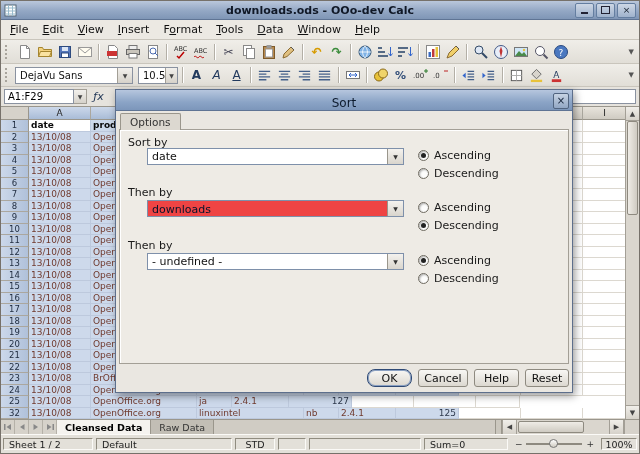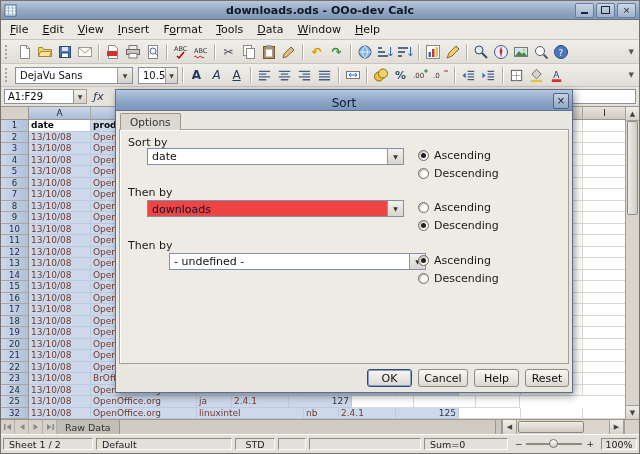"- undefined -" span.combo { margin-left: 22px -> none }
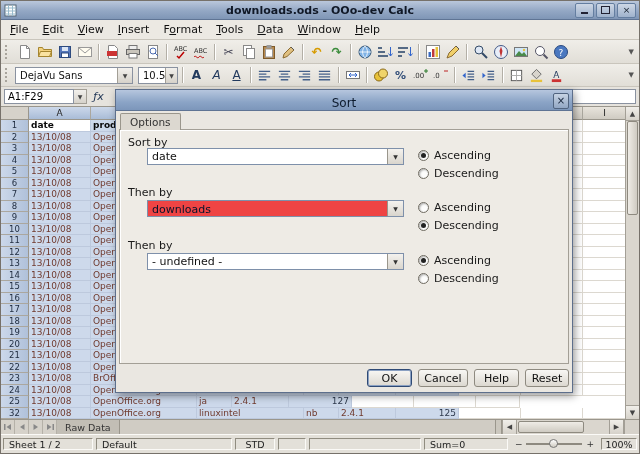"OK" .dbtn.default { border-radius: none -> 8px }
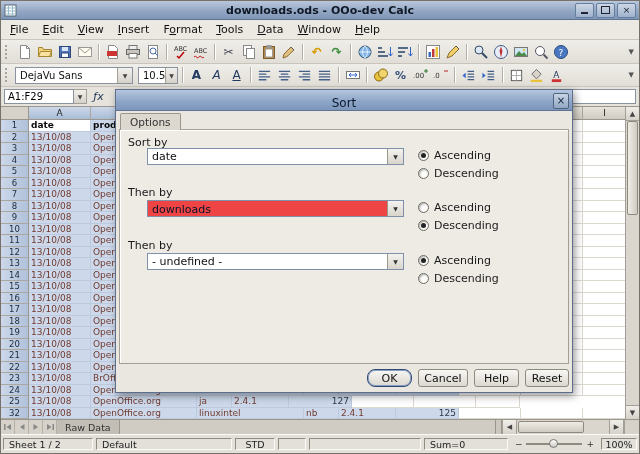"Cleansed Data" span.stab { html: none -> <span>Cleansed Data</span> }
